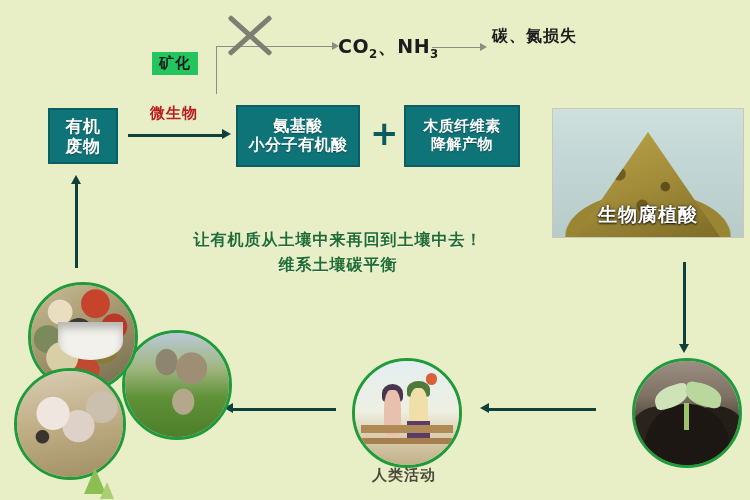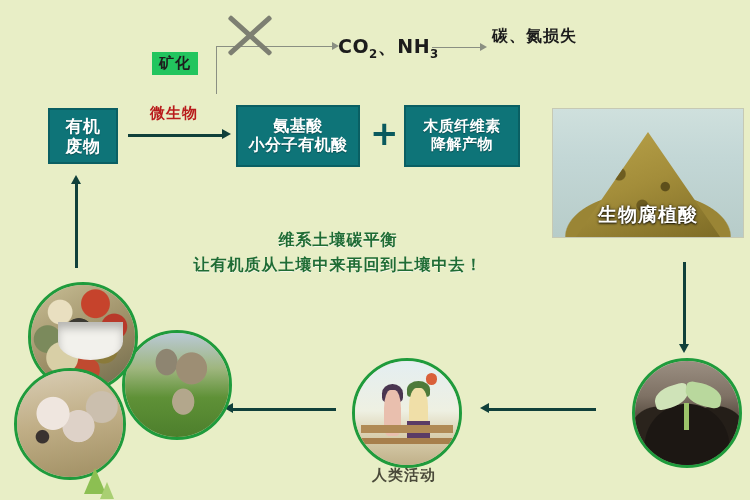"维系土壤碳平衡" div { order: before "让有机质从土壤中来再回到土壤中去！" -> after "让有机质从土壤中来再回到土壤中去！" }
